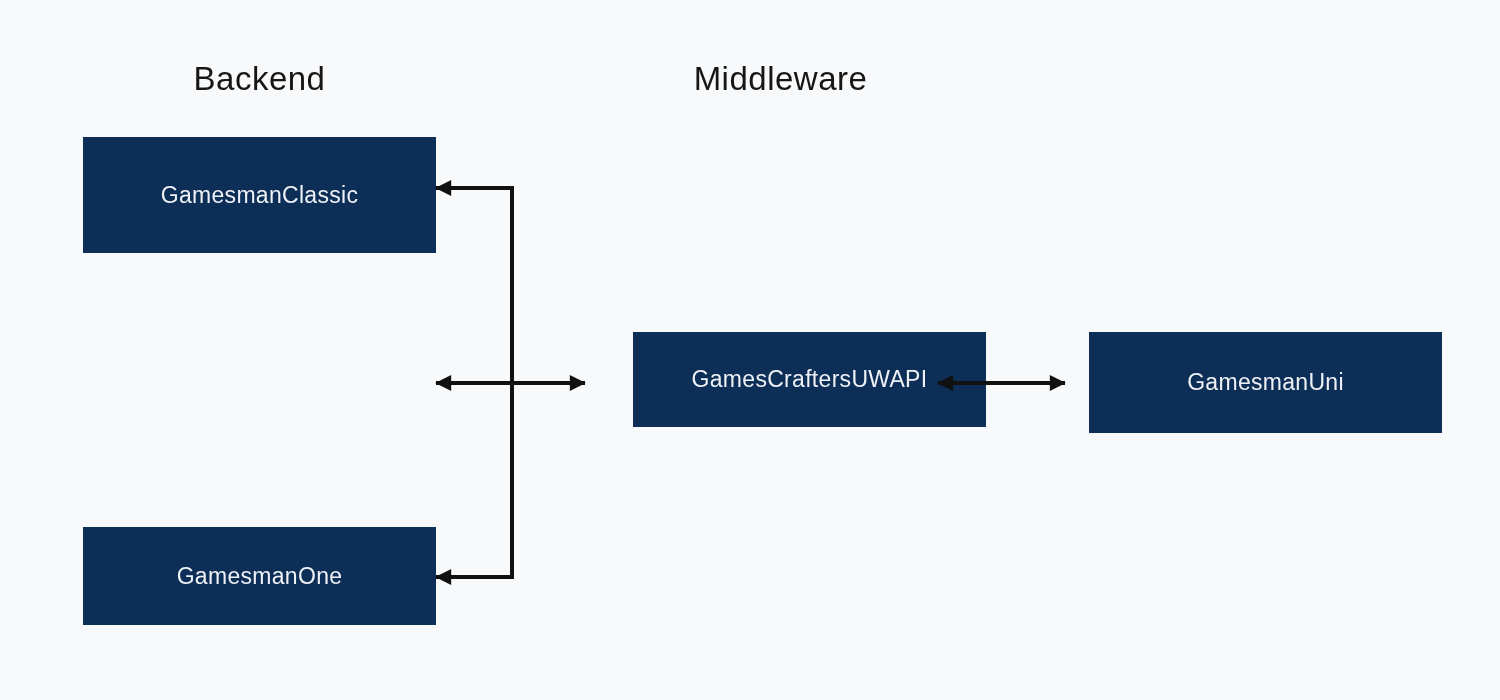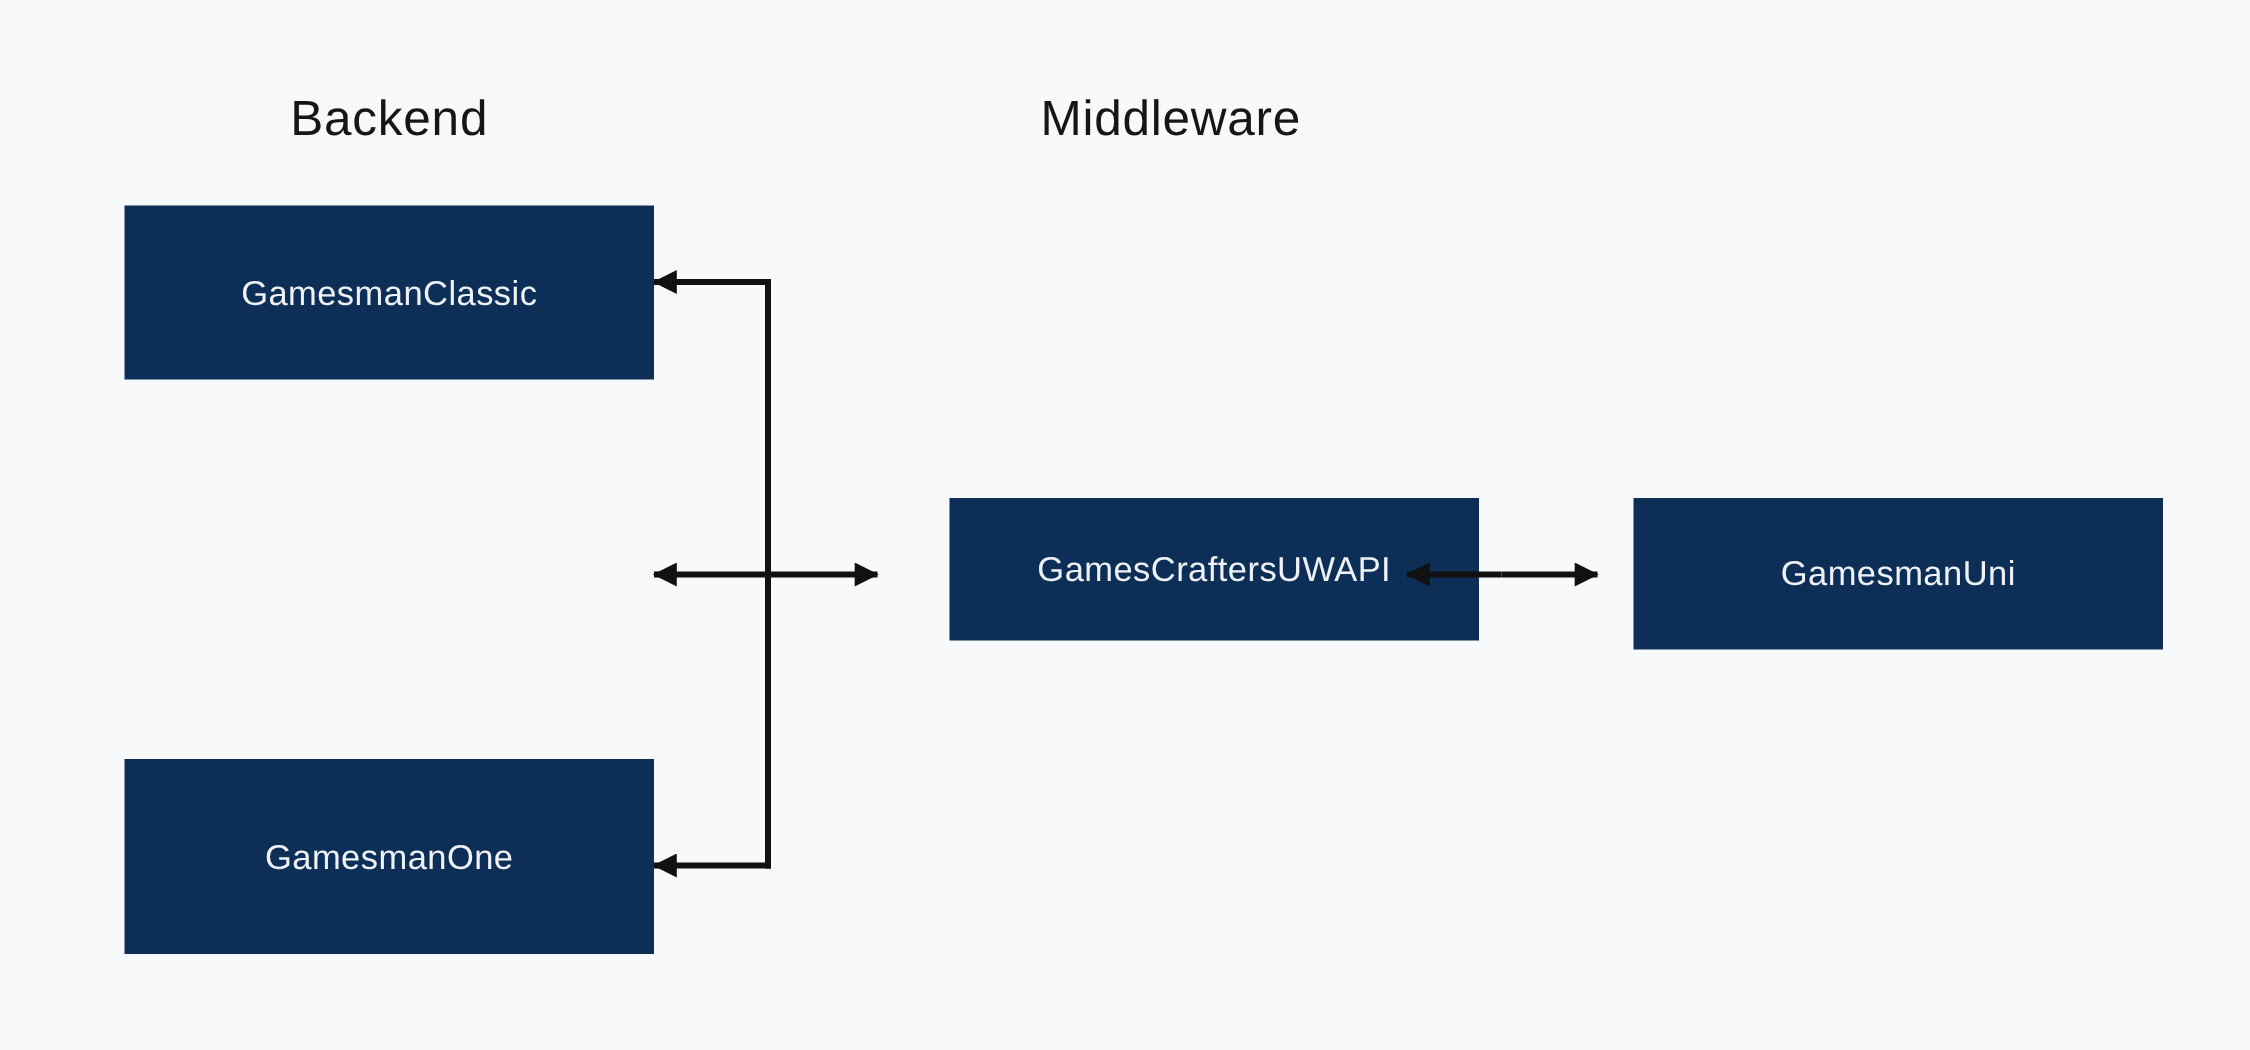"GamesmanOne" #n-one { height: 130px -> 98px; top: 506px -> 527px }
